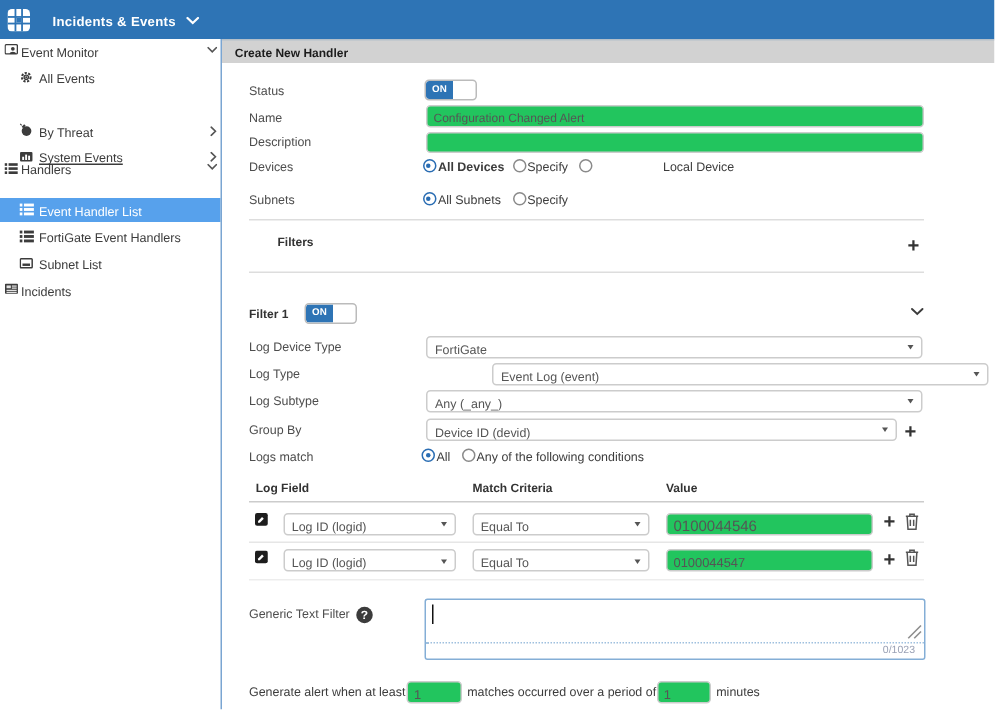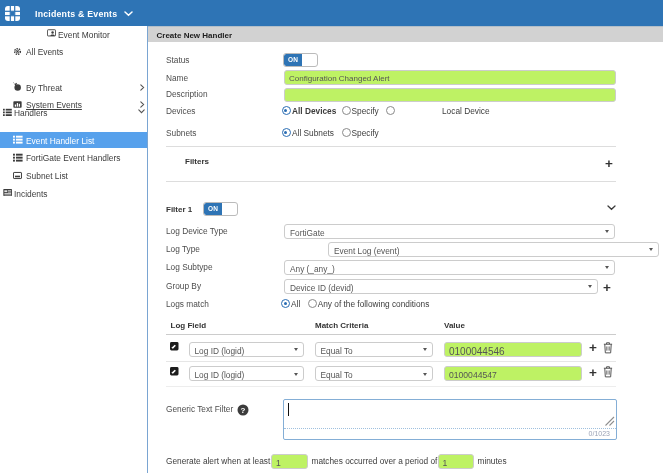"Event Monitor" div.mrow { margin-left: 44px -> none }
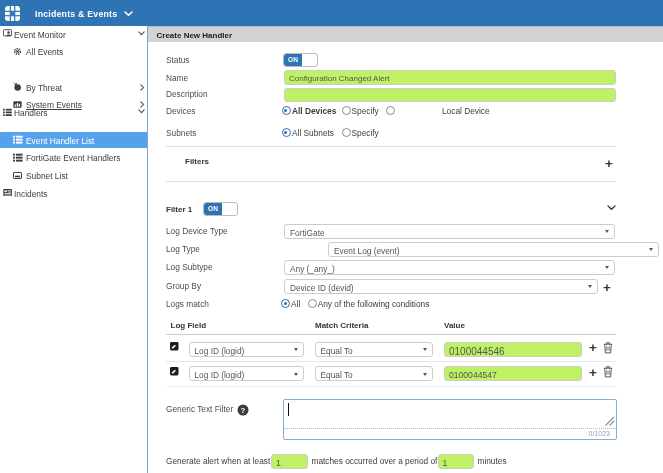"Configuration Changed Alert" .inp { background: #bef264 -> #22c55e }
